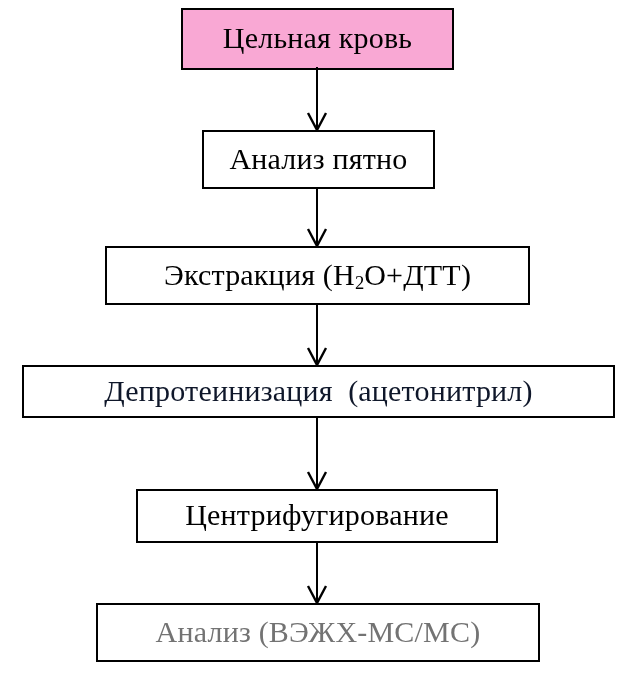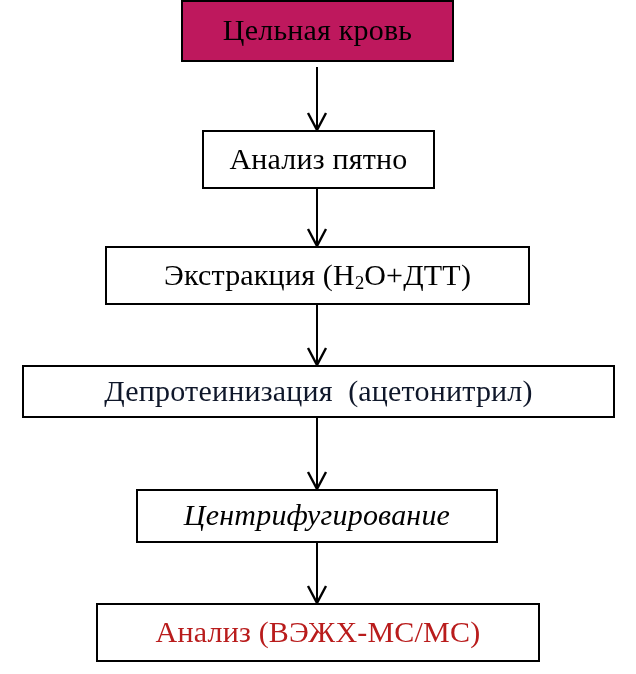"Цельная кровь" div.node { background: #be185d -> #f9a8d4; top: 0 -> 8px }
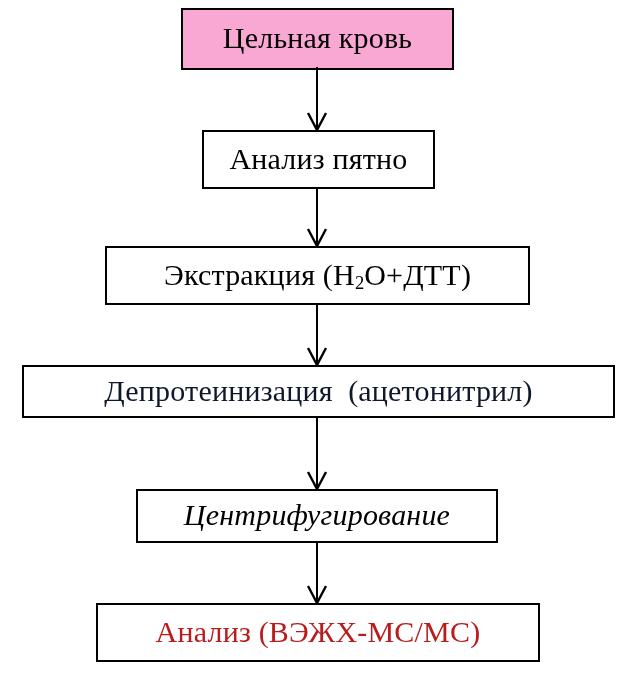"Центрифугирование" div.node { font-style: italic -> none }
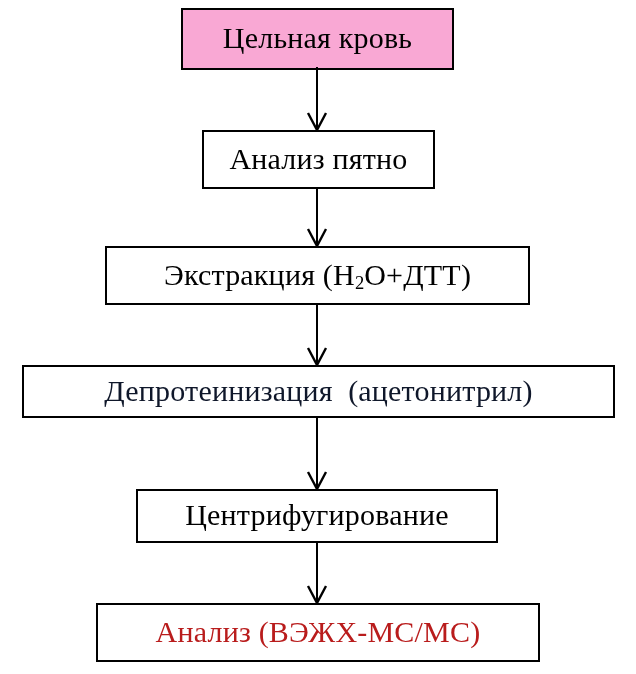"Анализ (ВЭЖХ-МС/МС)" div.node { color: #b91c1c -> #737373 }
